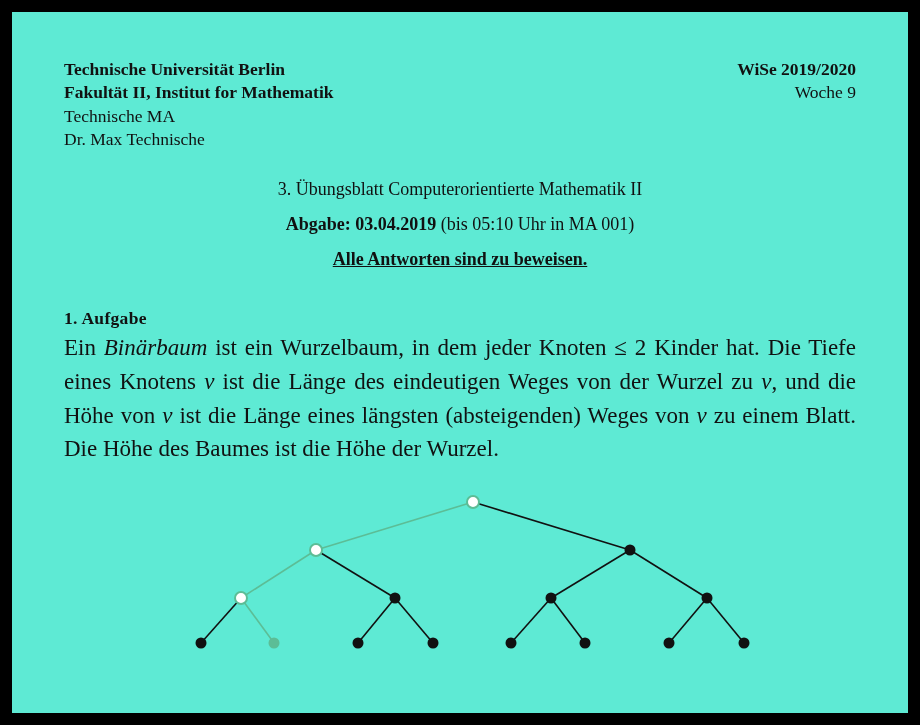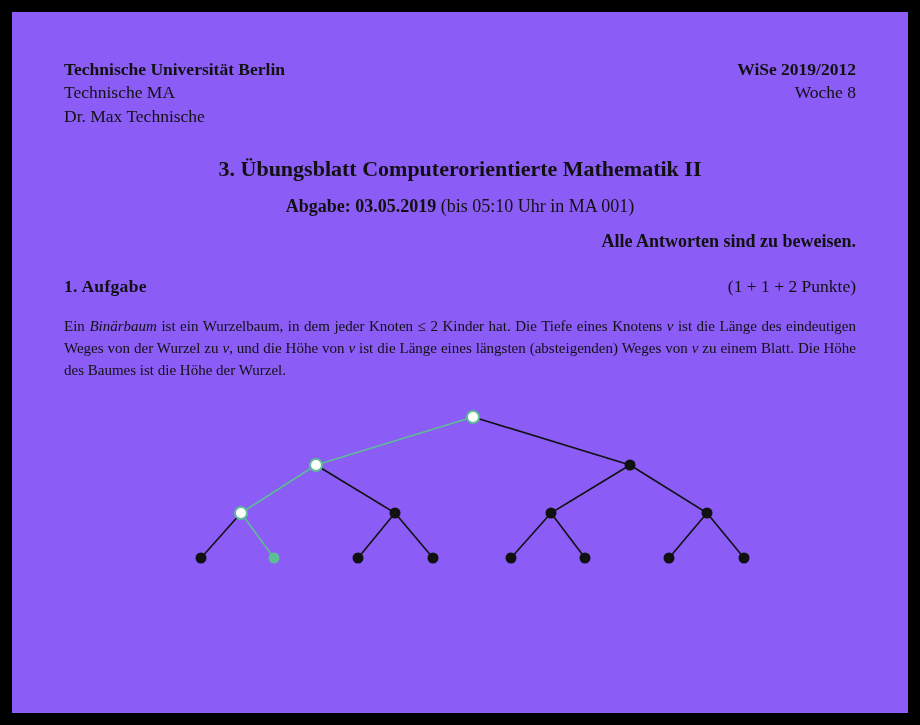"Technische Universität Berlin" .page { background: #8b5cf6 -> #5eead4 }
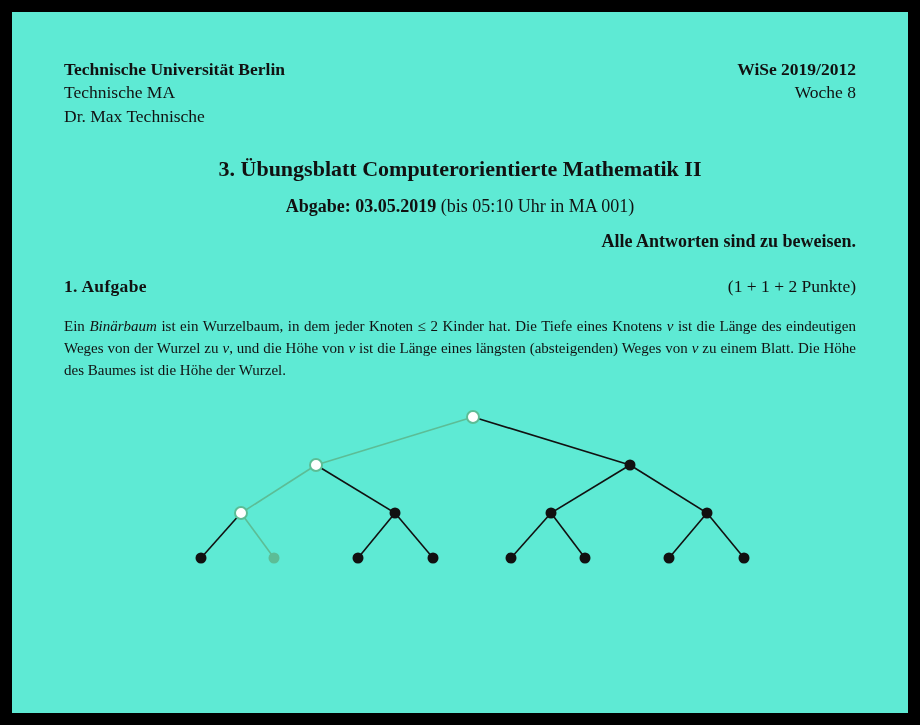"WiSe 2019/2012" div.hdr-line { text: 2019/2012 -> 2019/2020 }
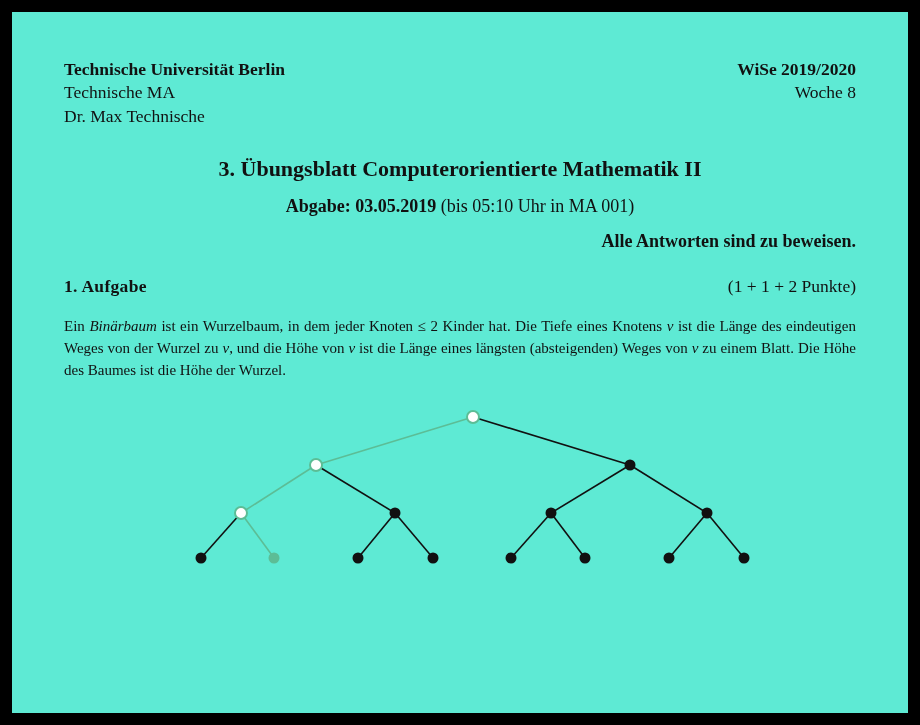"Fakultät II, Institut for Mathematik" div.hdr-line { html: none -> <div>Fakultät II, Institut for Mathematik</div> }
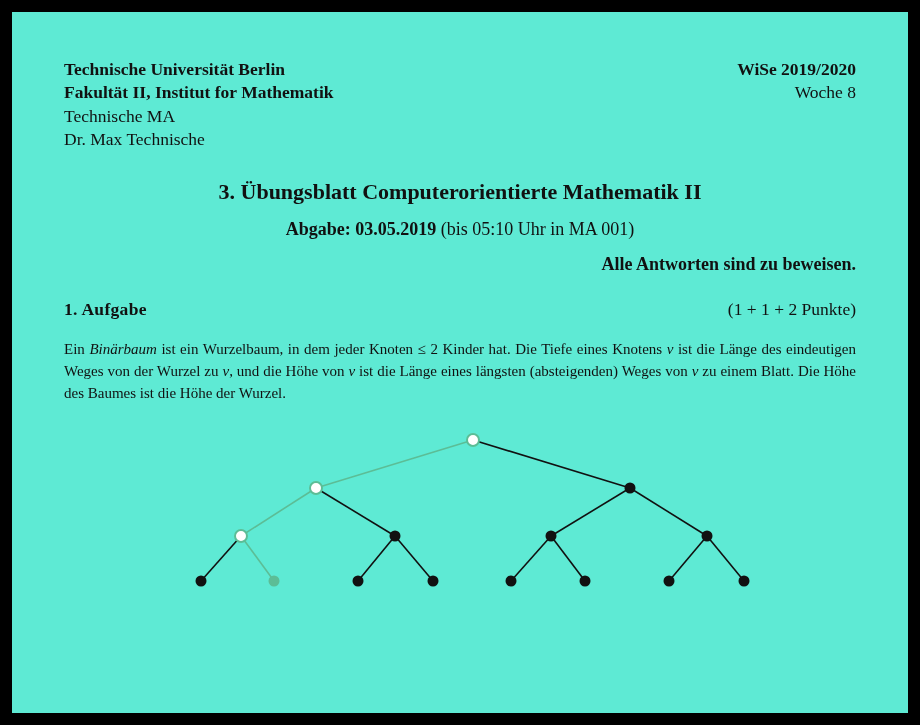"Woche 8" div.hdr-line { text: 8 -> 9 }
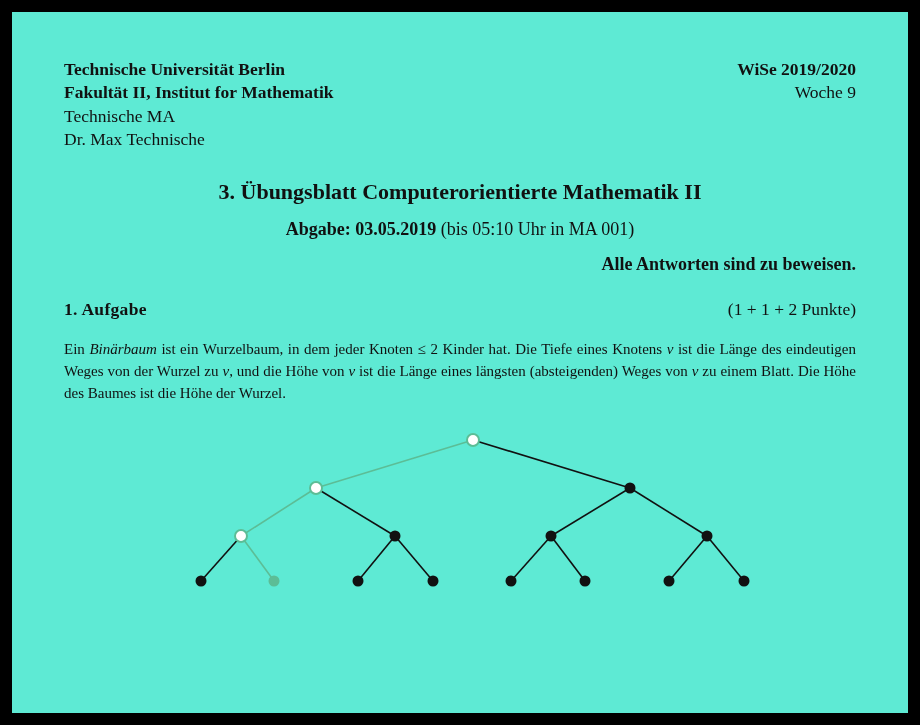"3. Übungsblatt Computerorientierte" .title { font-size: 22px -> 18px; font-weight: bold -> normal }
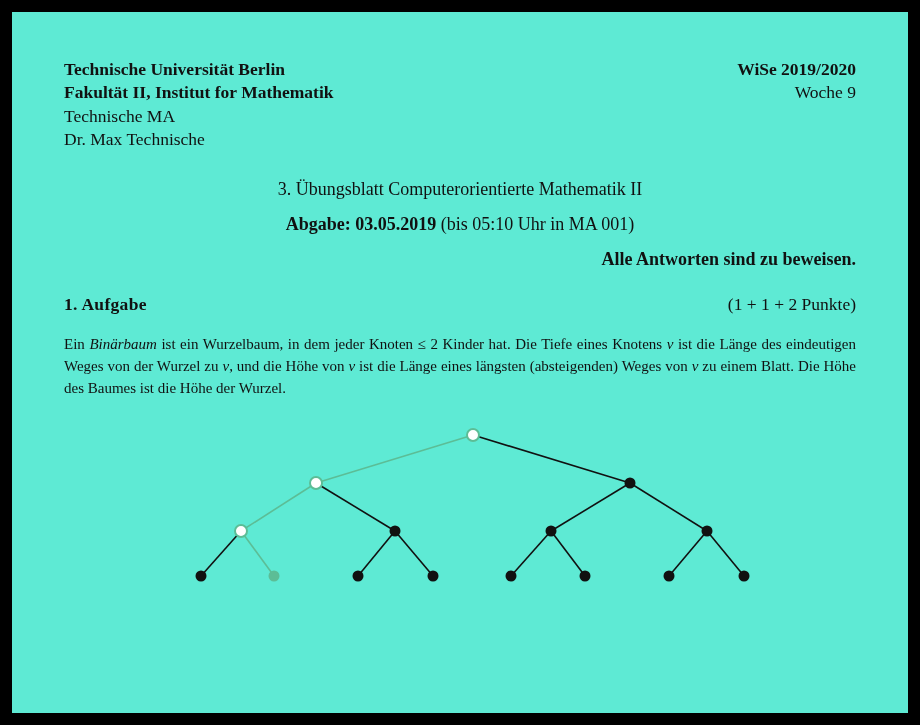"Abgabe: 03.05.2019" span.b { text: 03.05.2019 -> 03.04.2019 }
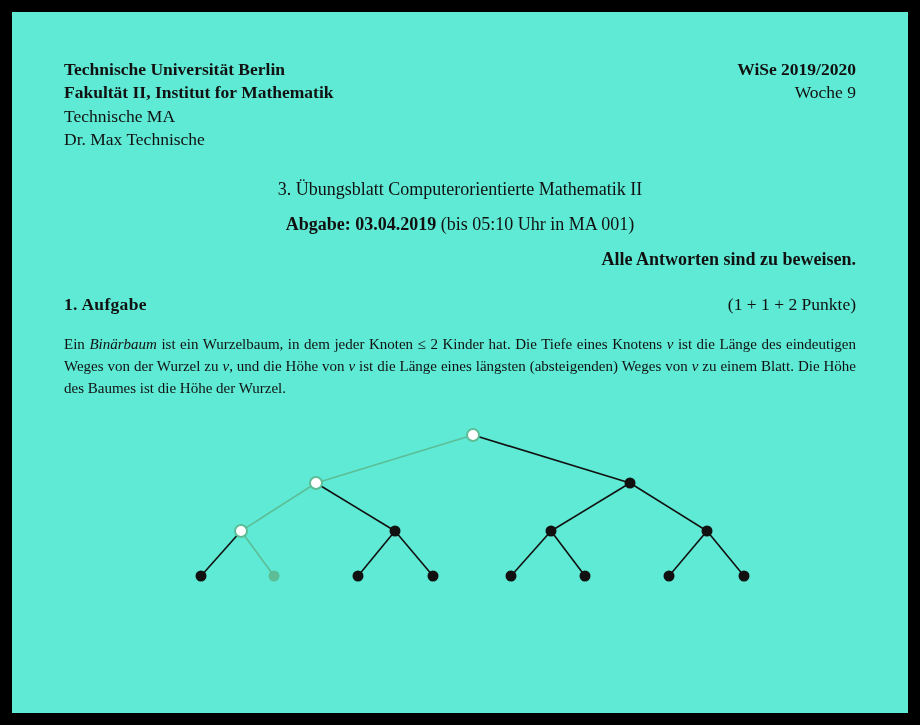"Alle Antworten sind zu beweisen." .allanswers { text-align: right -> center; text-decoration: none -> underline }
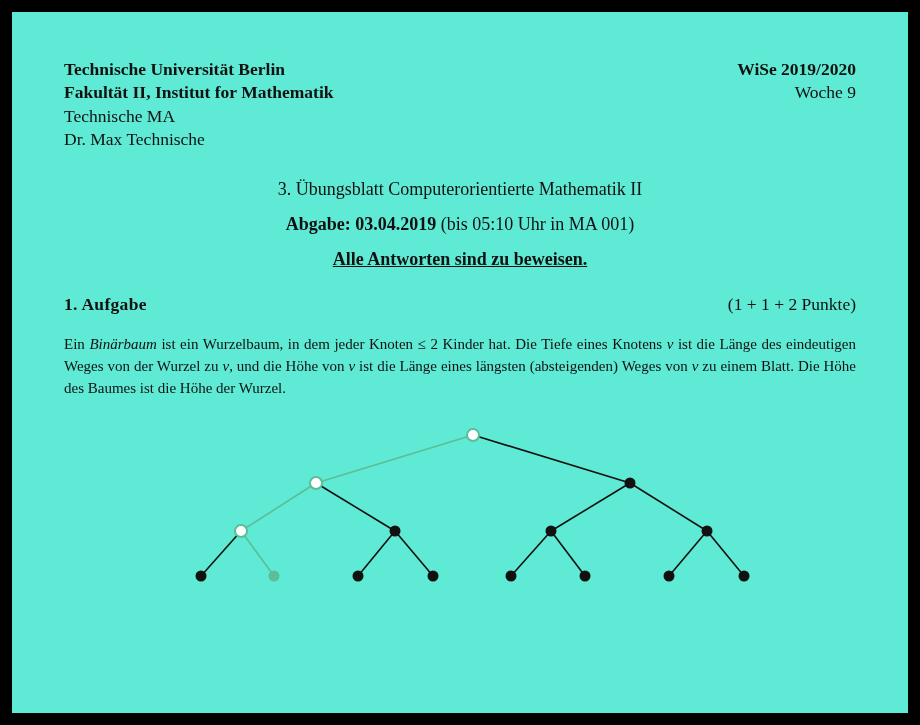"1. Aufgabe" .exline { margin-top: 24px -> 38px }
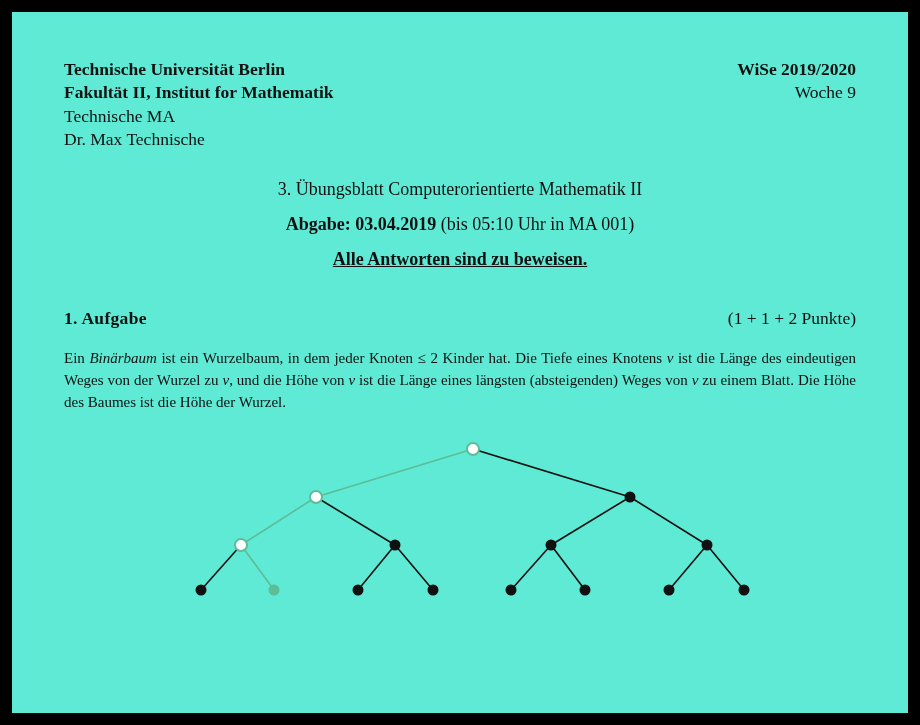"(1 + 1 + 2" span.ex-points { html: <span>(1 + 1 + 2 Punkte)</span> -> none }
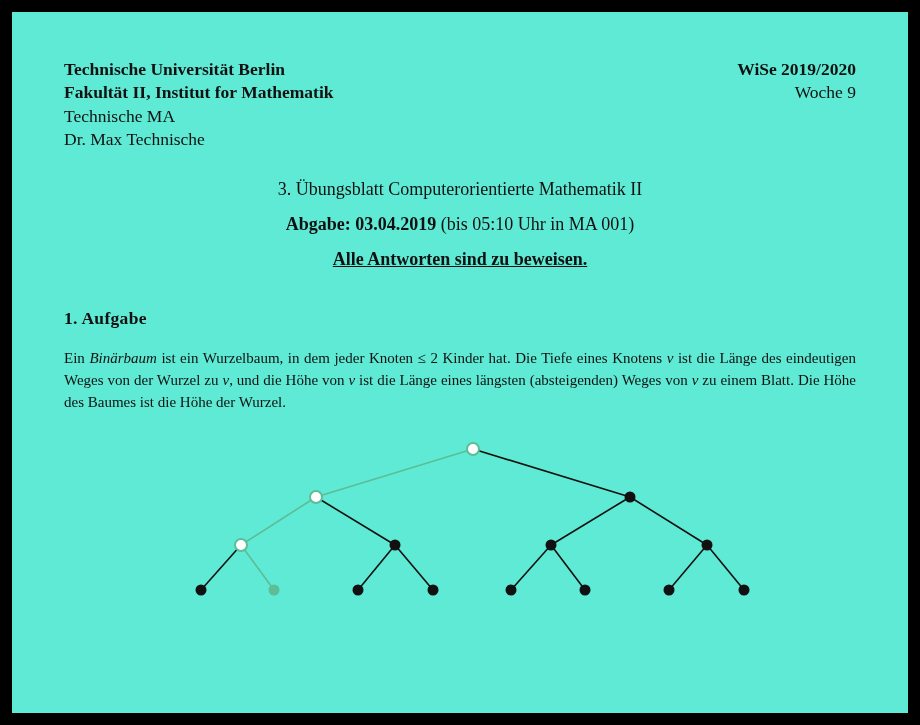"Ein Binärbaum ist ein Wurzelbaum," .para { font-size: 15px -> 23px; margin-top: 18px -> 2px }
